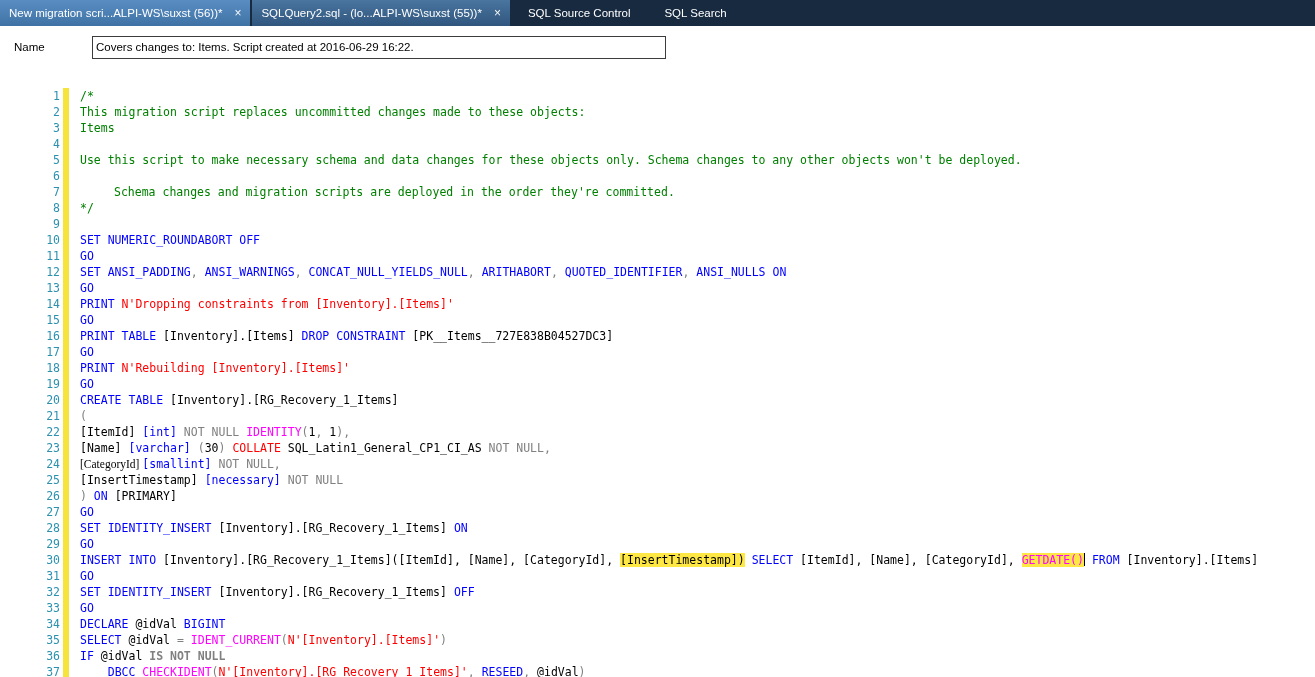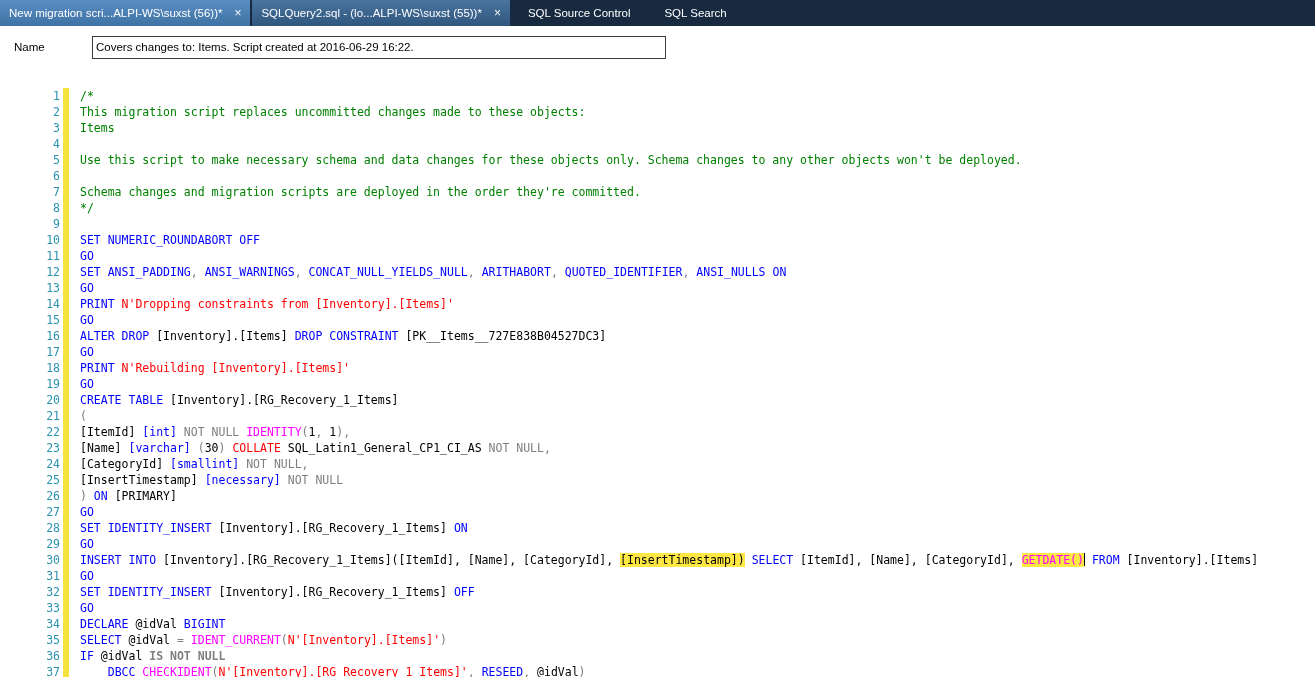"Schema changes and migration scripts" span { margin-left: none -> 34px }
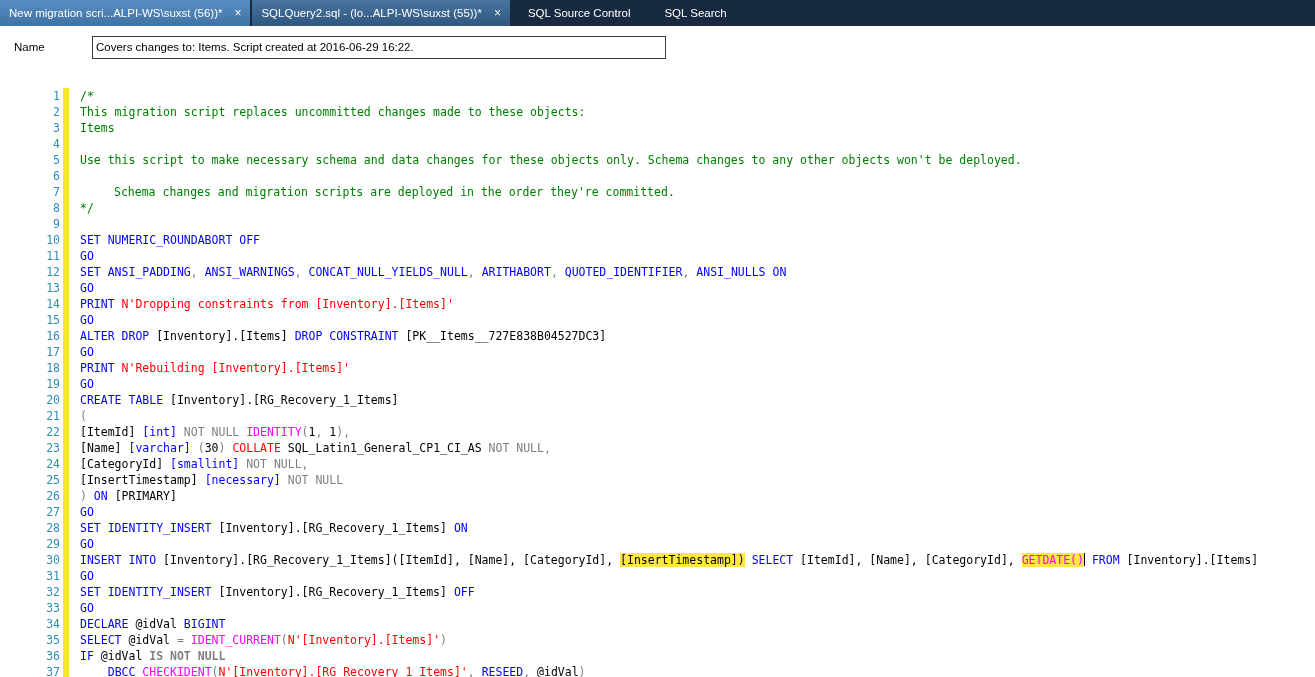"ALTER DROP" span { text: ALTER DROP -> PRINT TABLE }
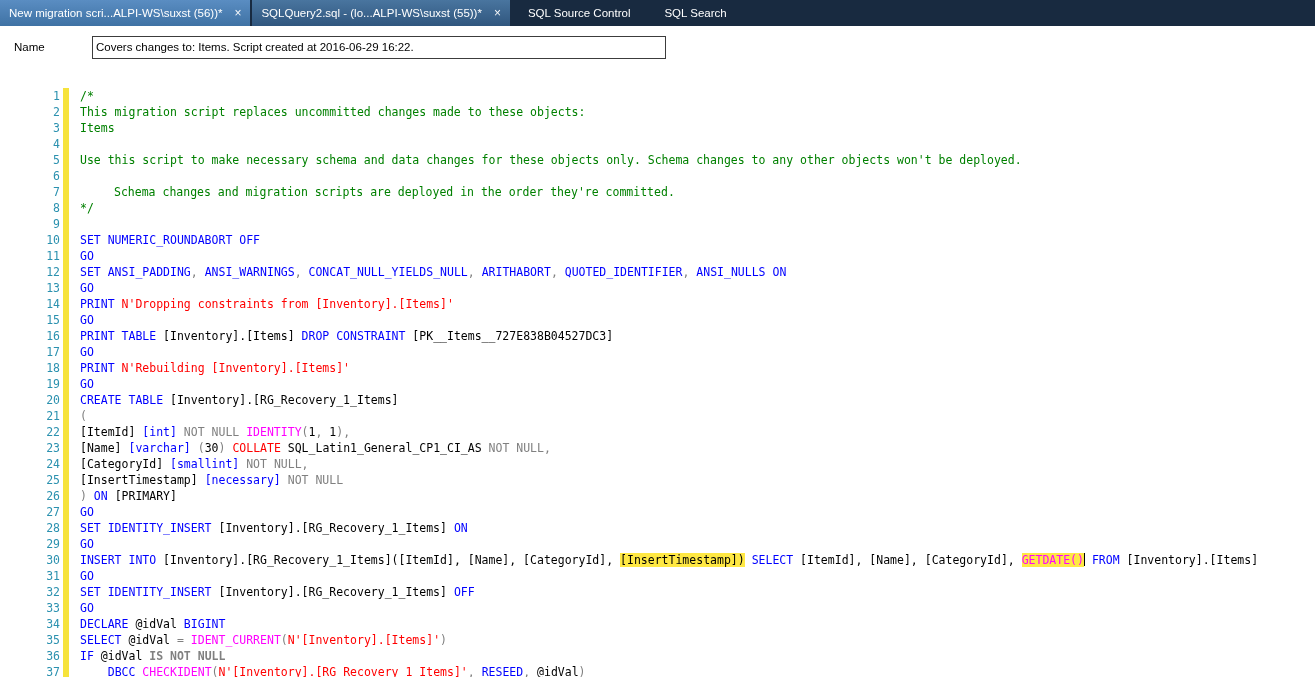"[CategoryId]" span { font-family: none -> Liberation Serif, serif }
